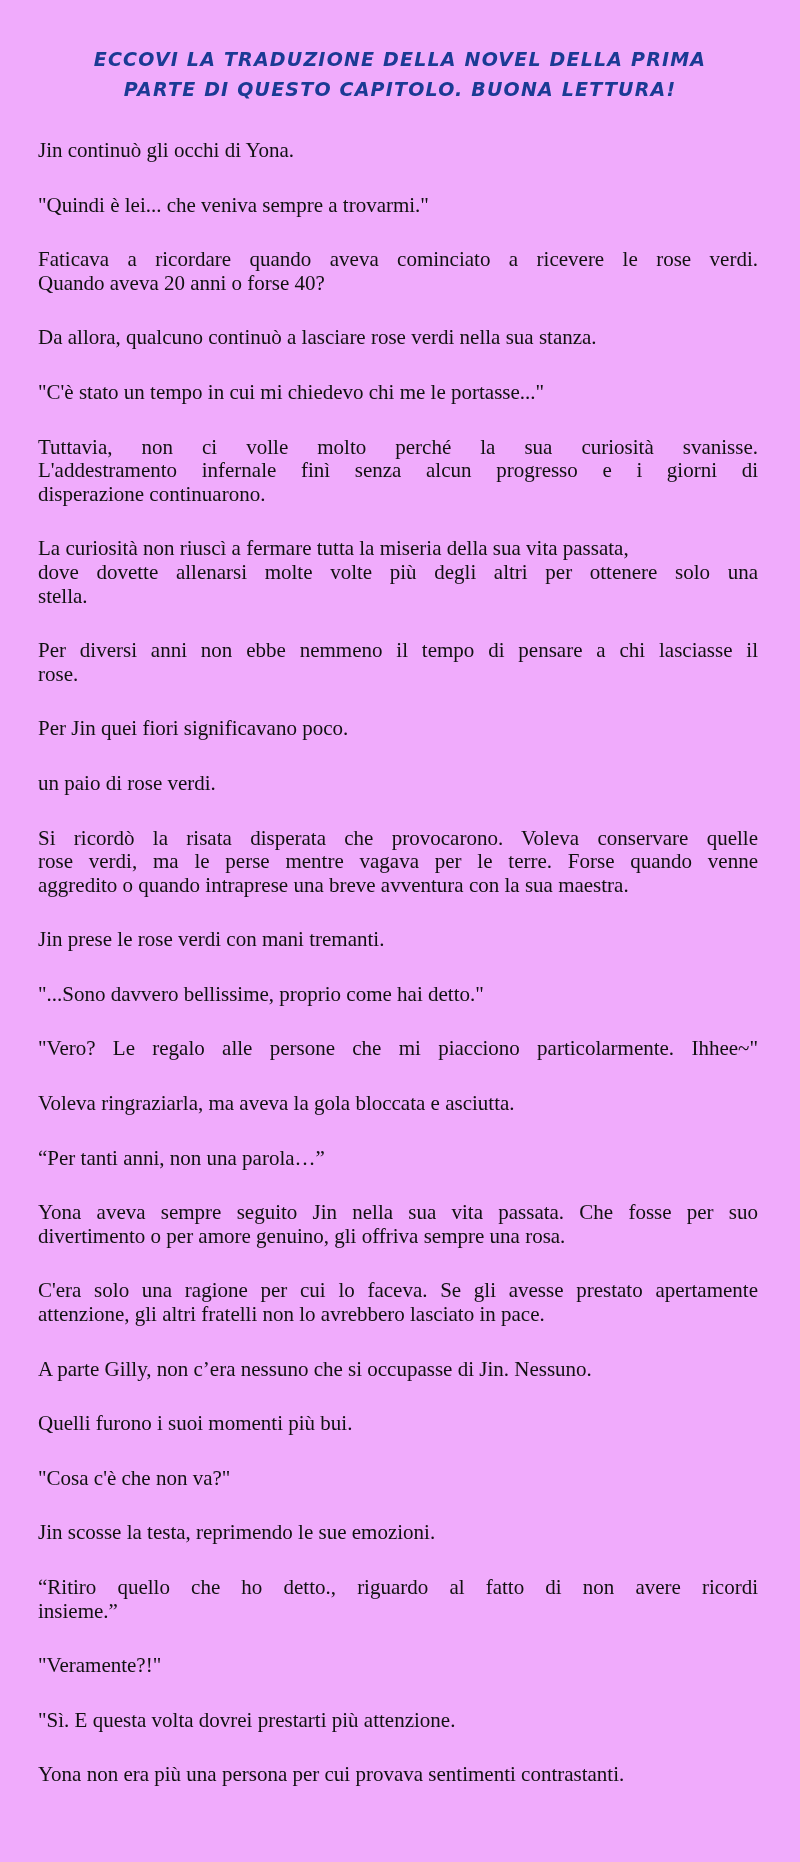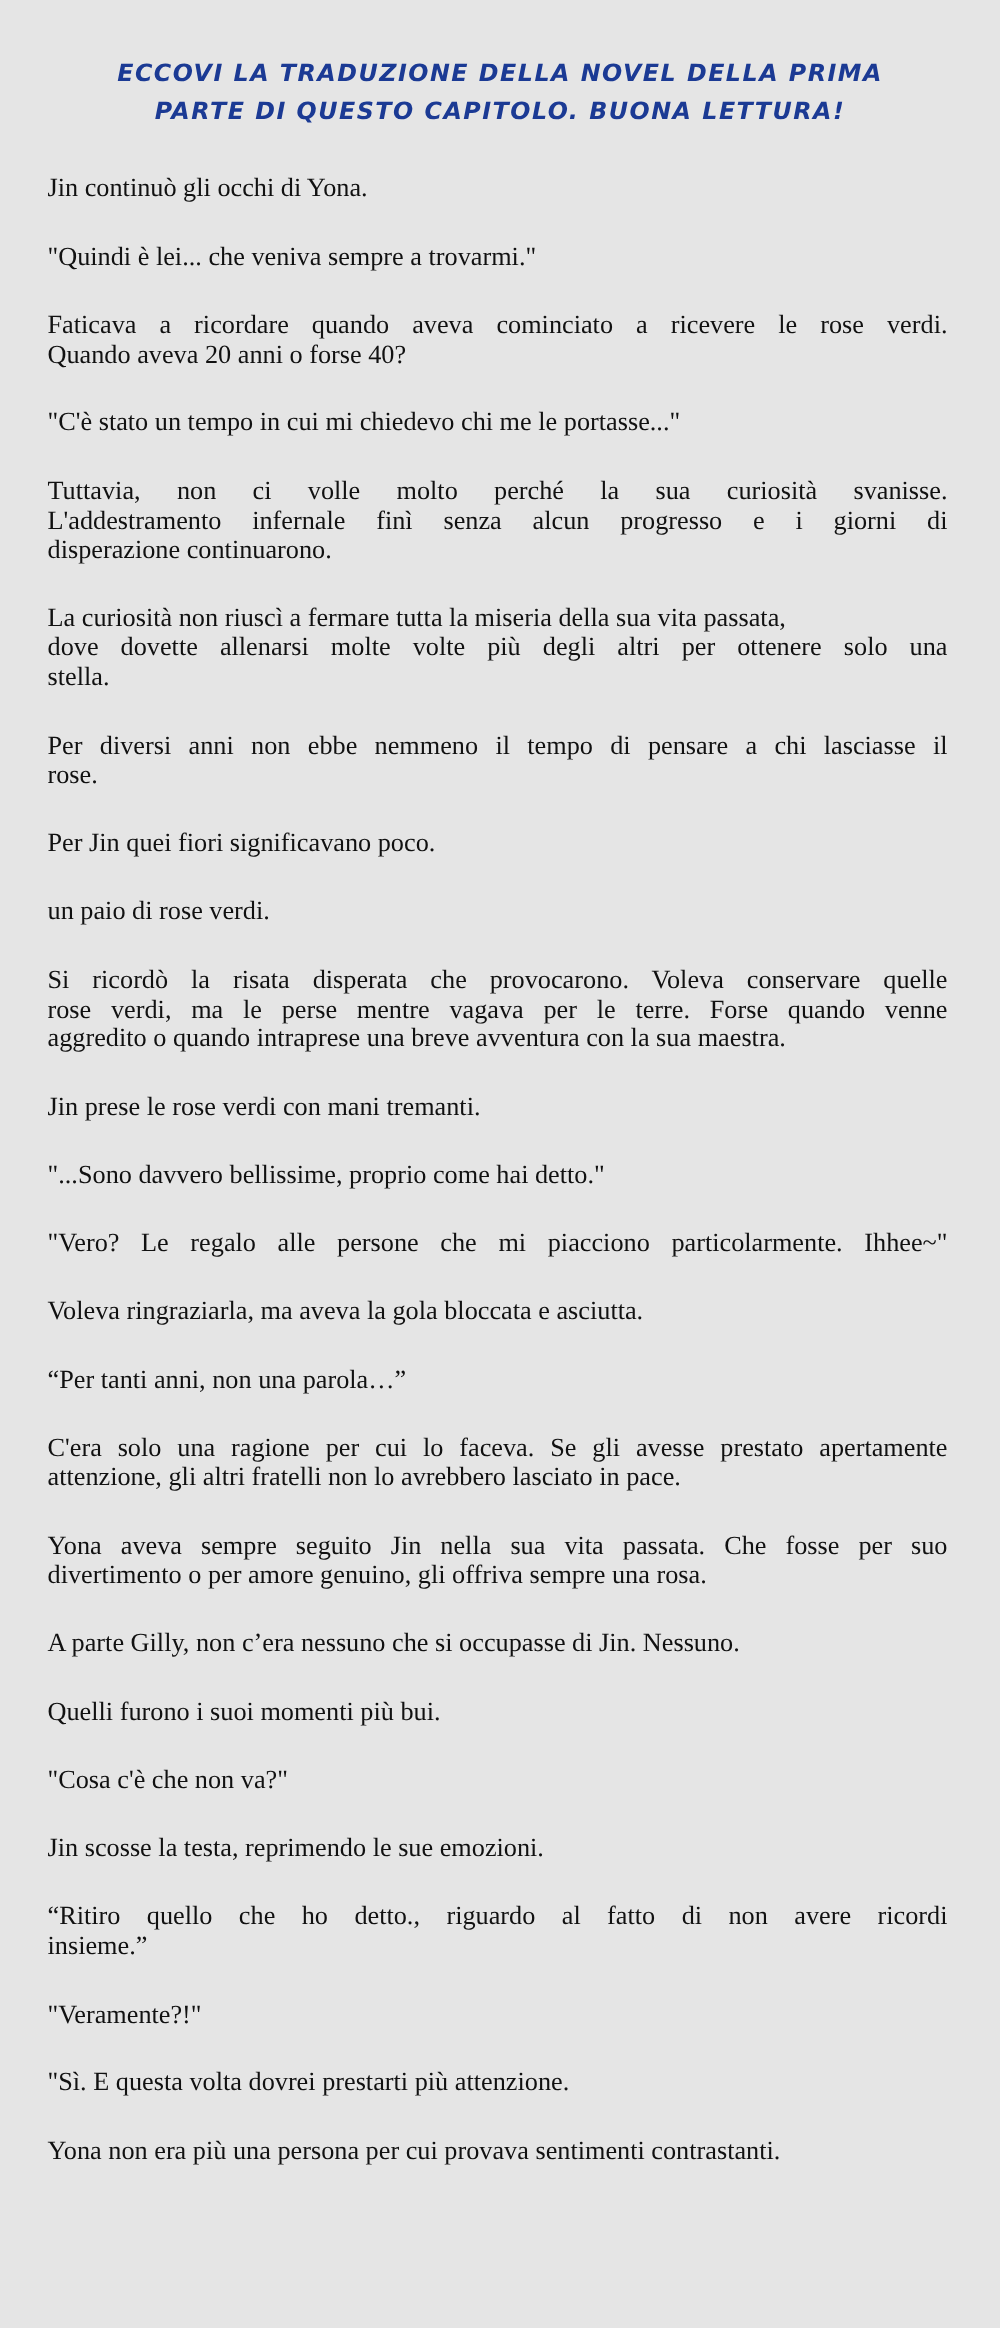"ECCOVI LA TRADUZIONE DELLA NOVEL" .page { background: #e5e5e5 -> #f0abfc }
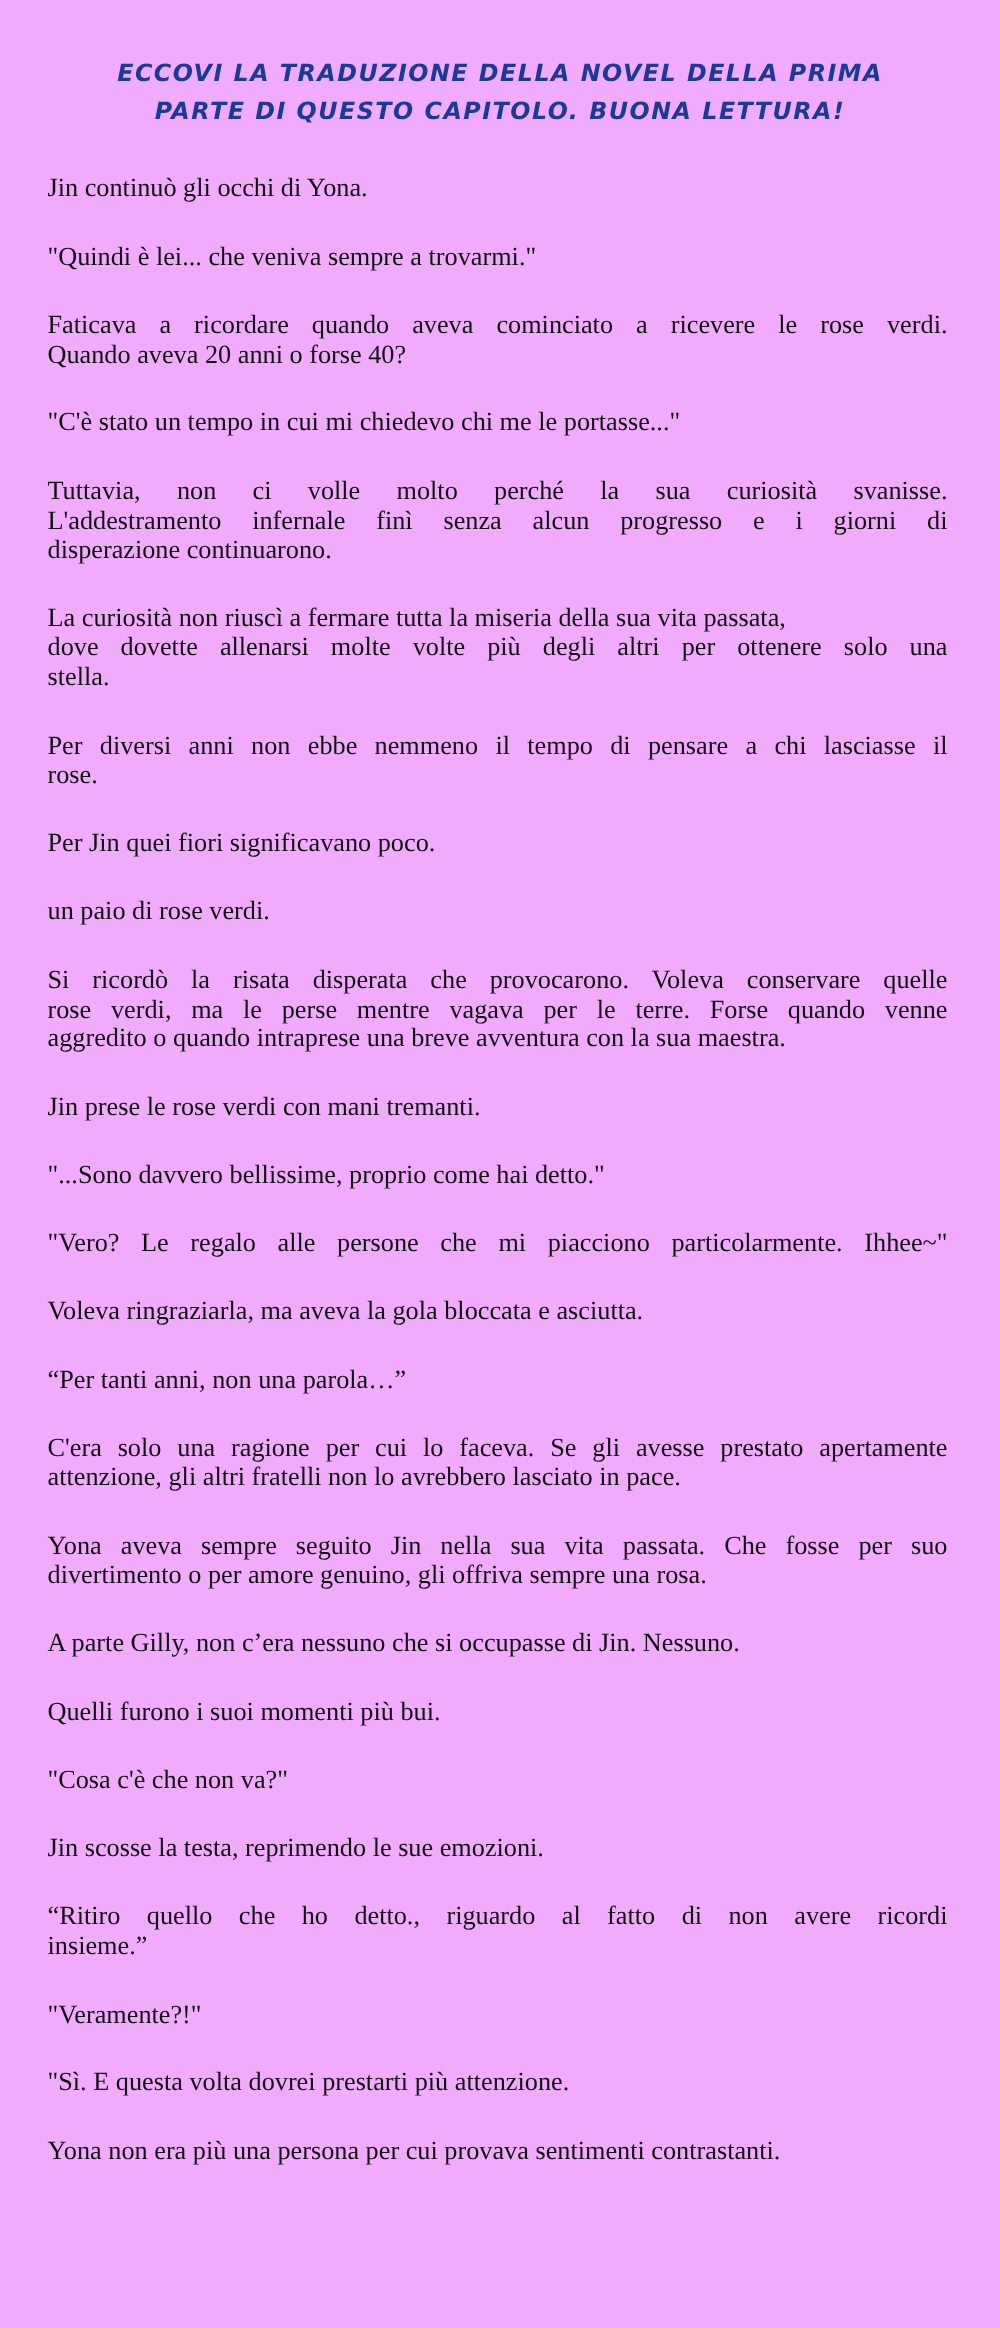"Da allora, qualcuno continuò a" p.para { html: none -> <p> <span>Da allora, qualcuno continuò a lasciare rose verdi nella sua stanza.</span> </p> }
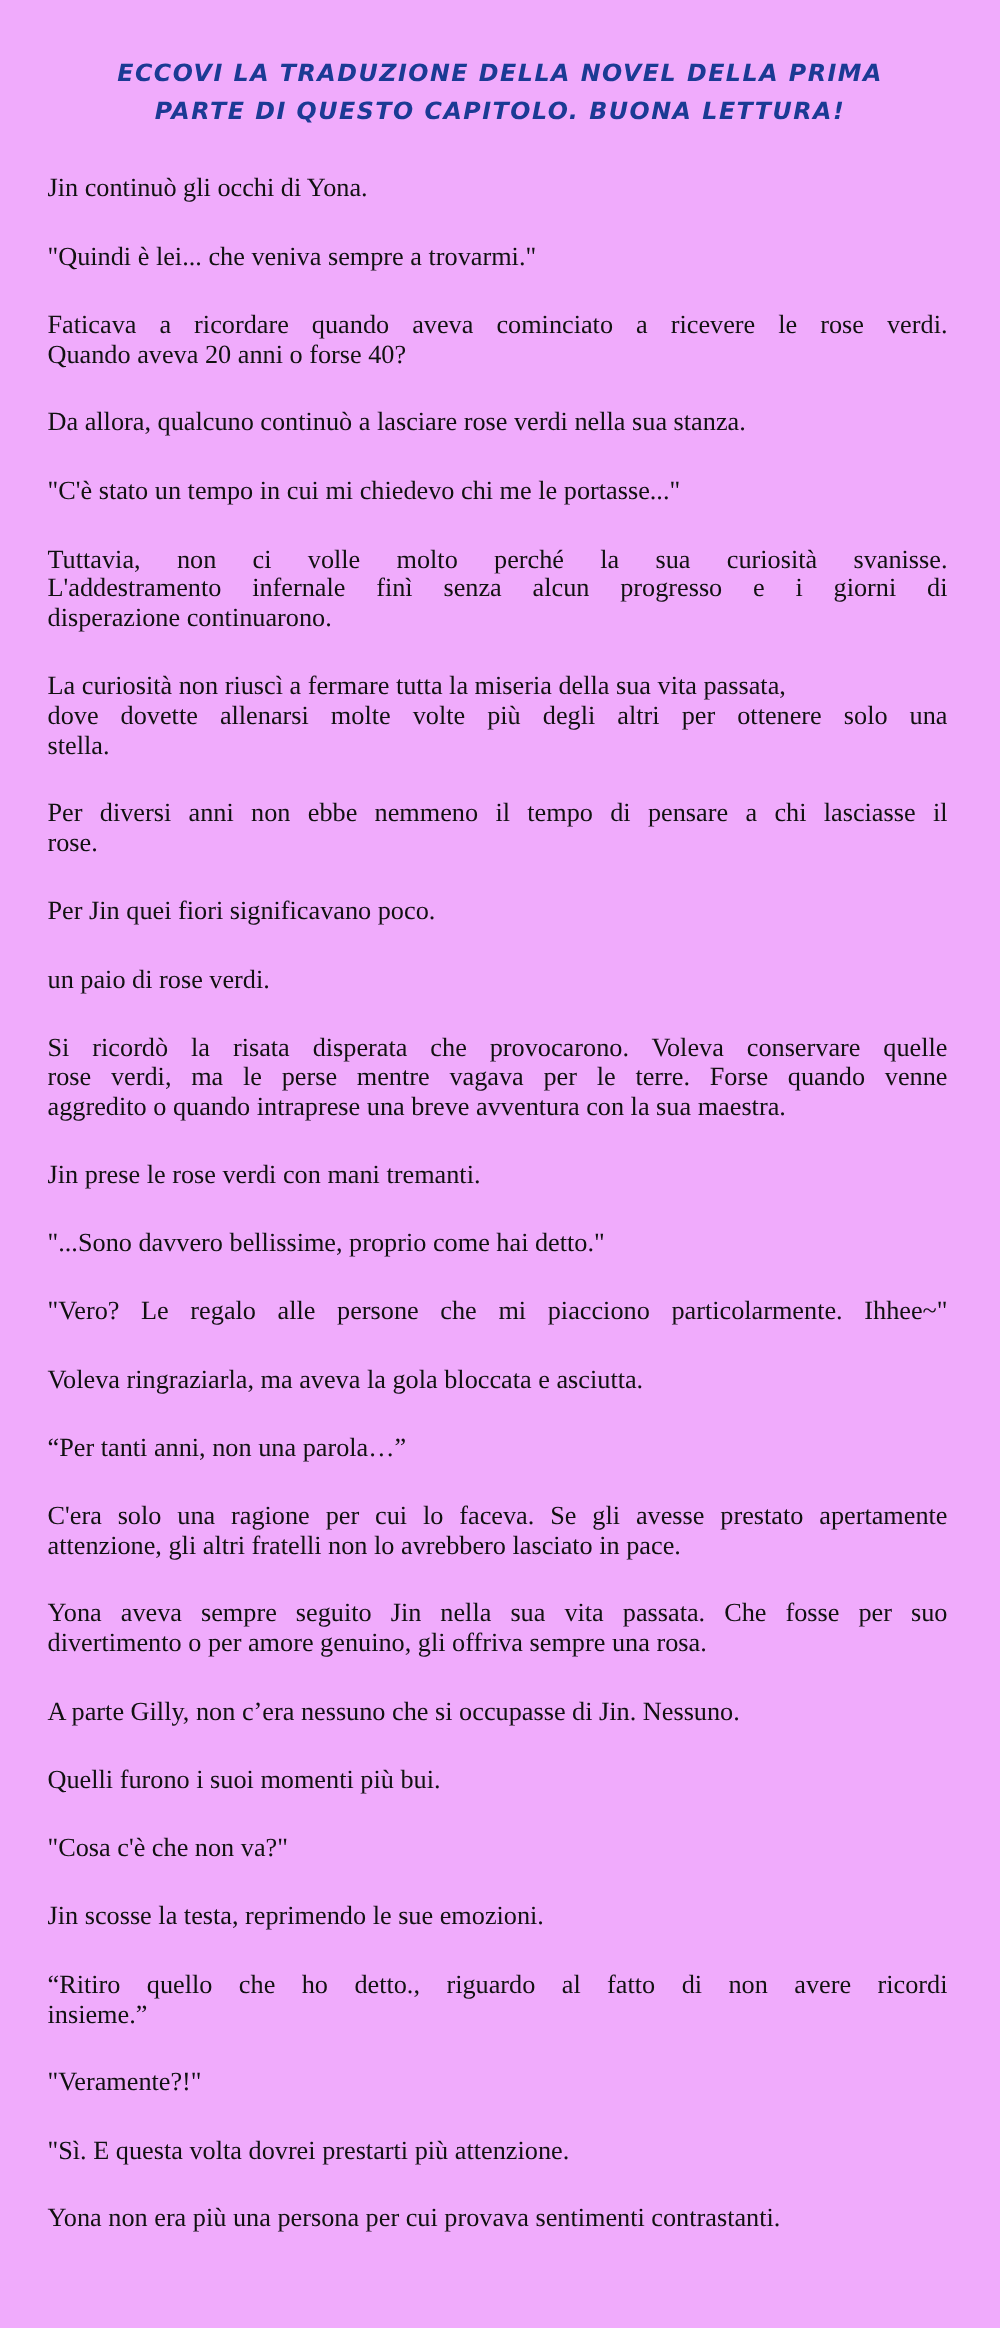"C'era solo una ragione per" p.para { order: before "Yona aveva sempre seguito Jin" -> after "Yona aveva sempre seguito Jin" }
